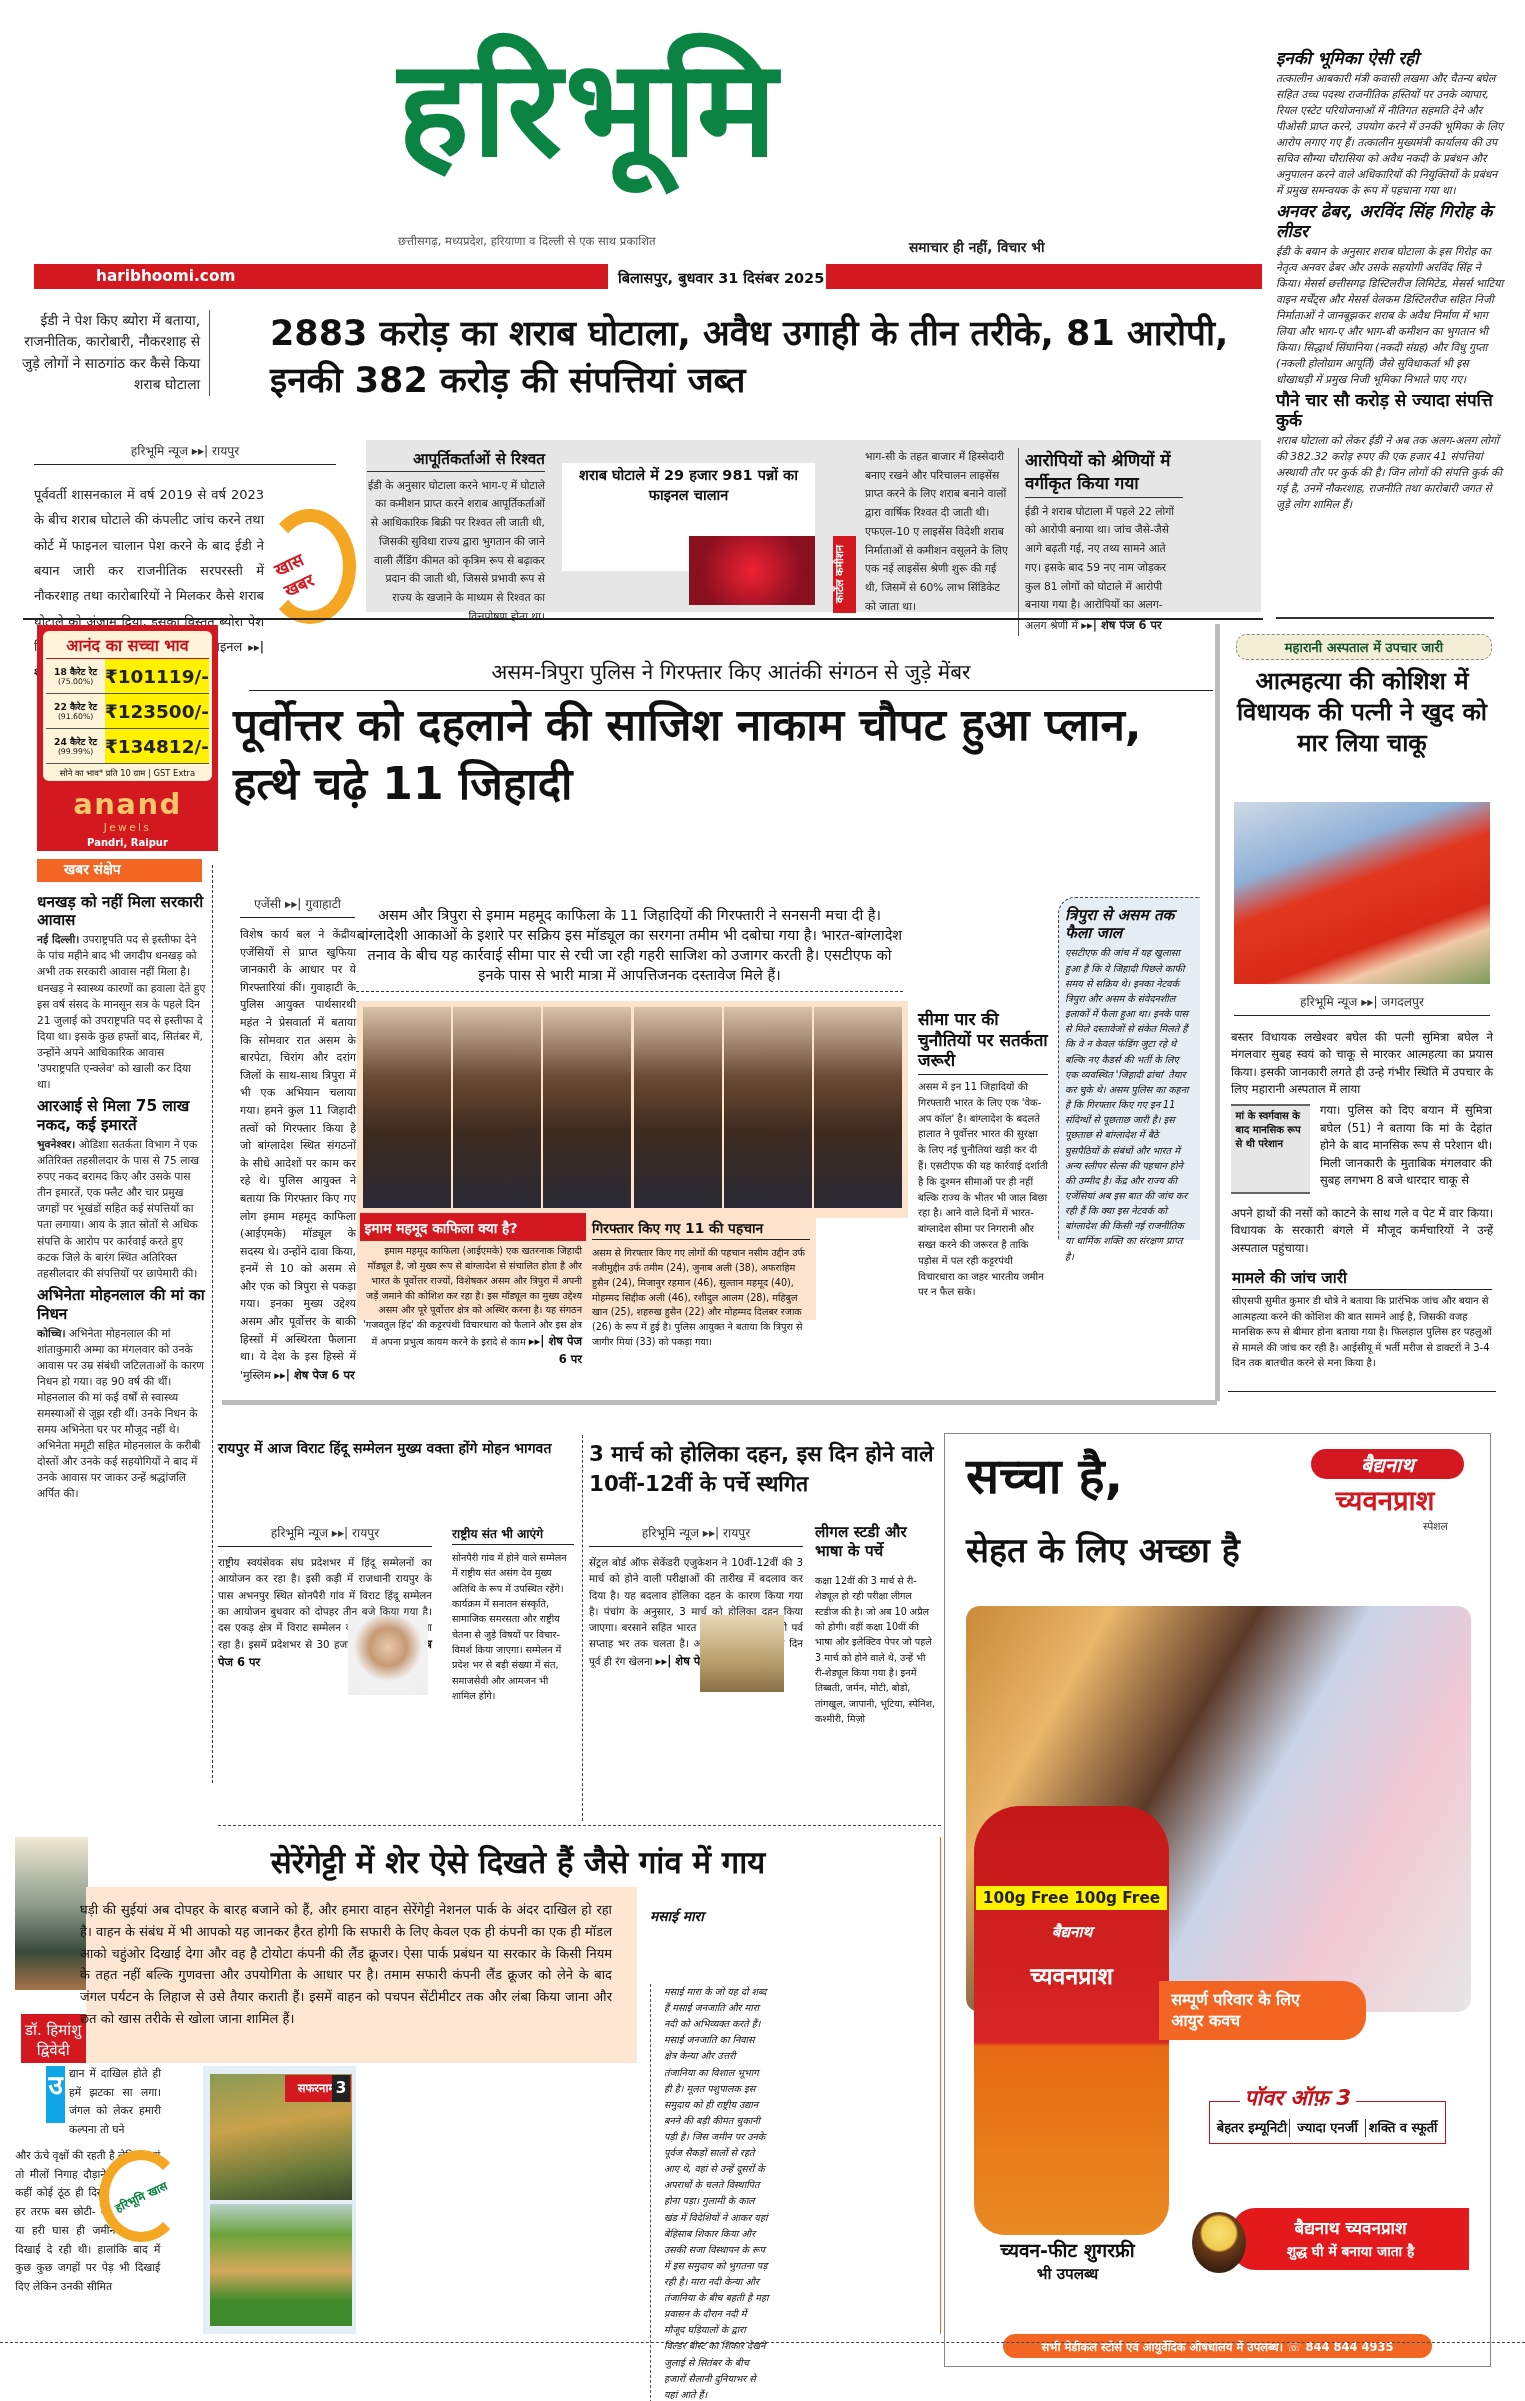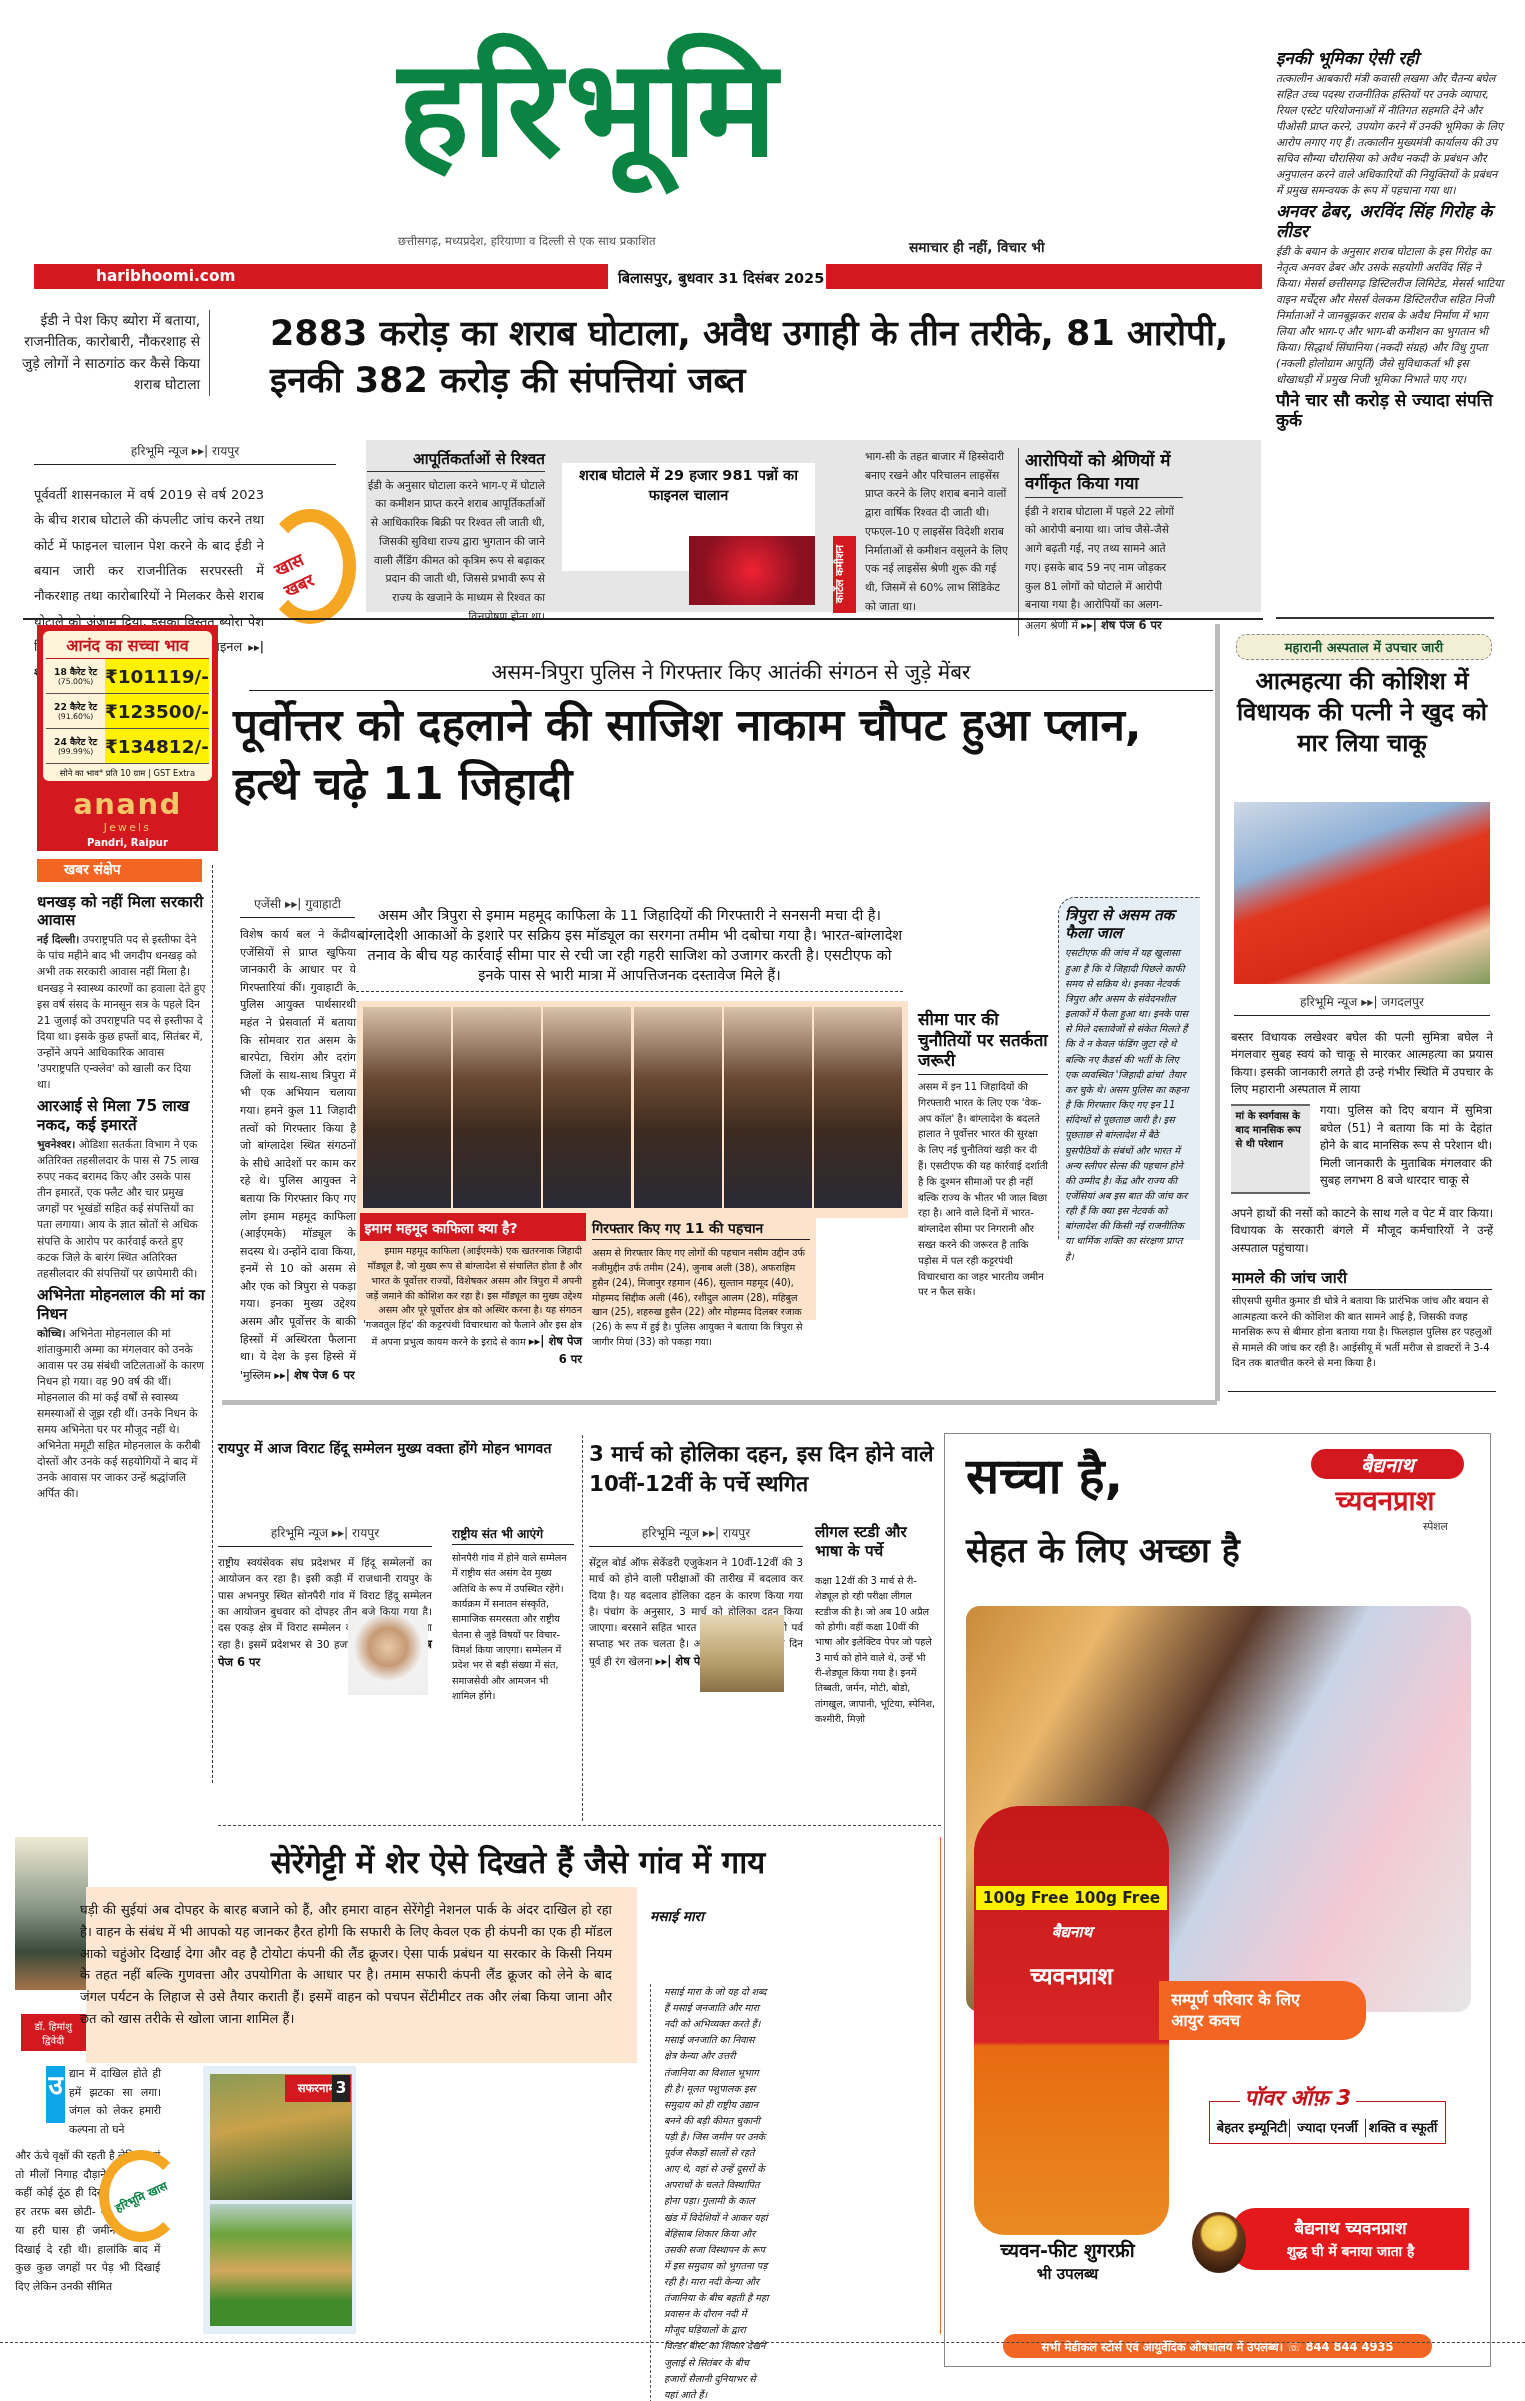"शराब घोटाला को लेकर ईडी" p { html: none -> <p>शराब घोटाला को लेकर ईडी ने अब तक अलग-अलग लोगों की 382.32 करोड़ रुपए की एक हजार 41 संपत्तियां अस्थायी तौर पर कुर्क की है। जिन लोगों की संपत्ति कुर्क की गई है, उनमें नौकरशाह, राजनीति तथा कारोबारी जगत से जुड़े लोग शामिल हैं।</p> }
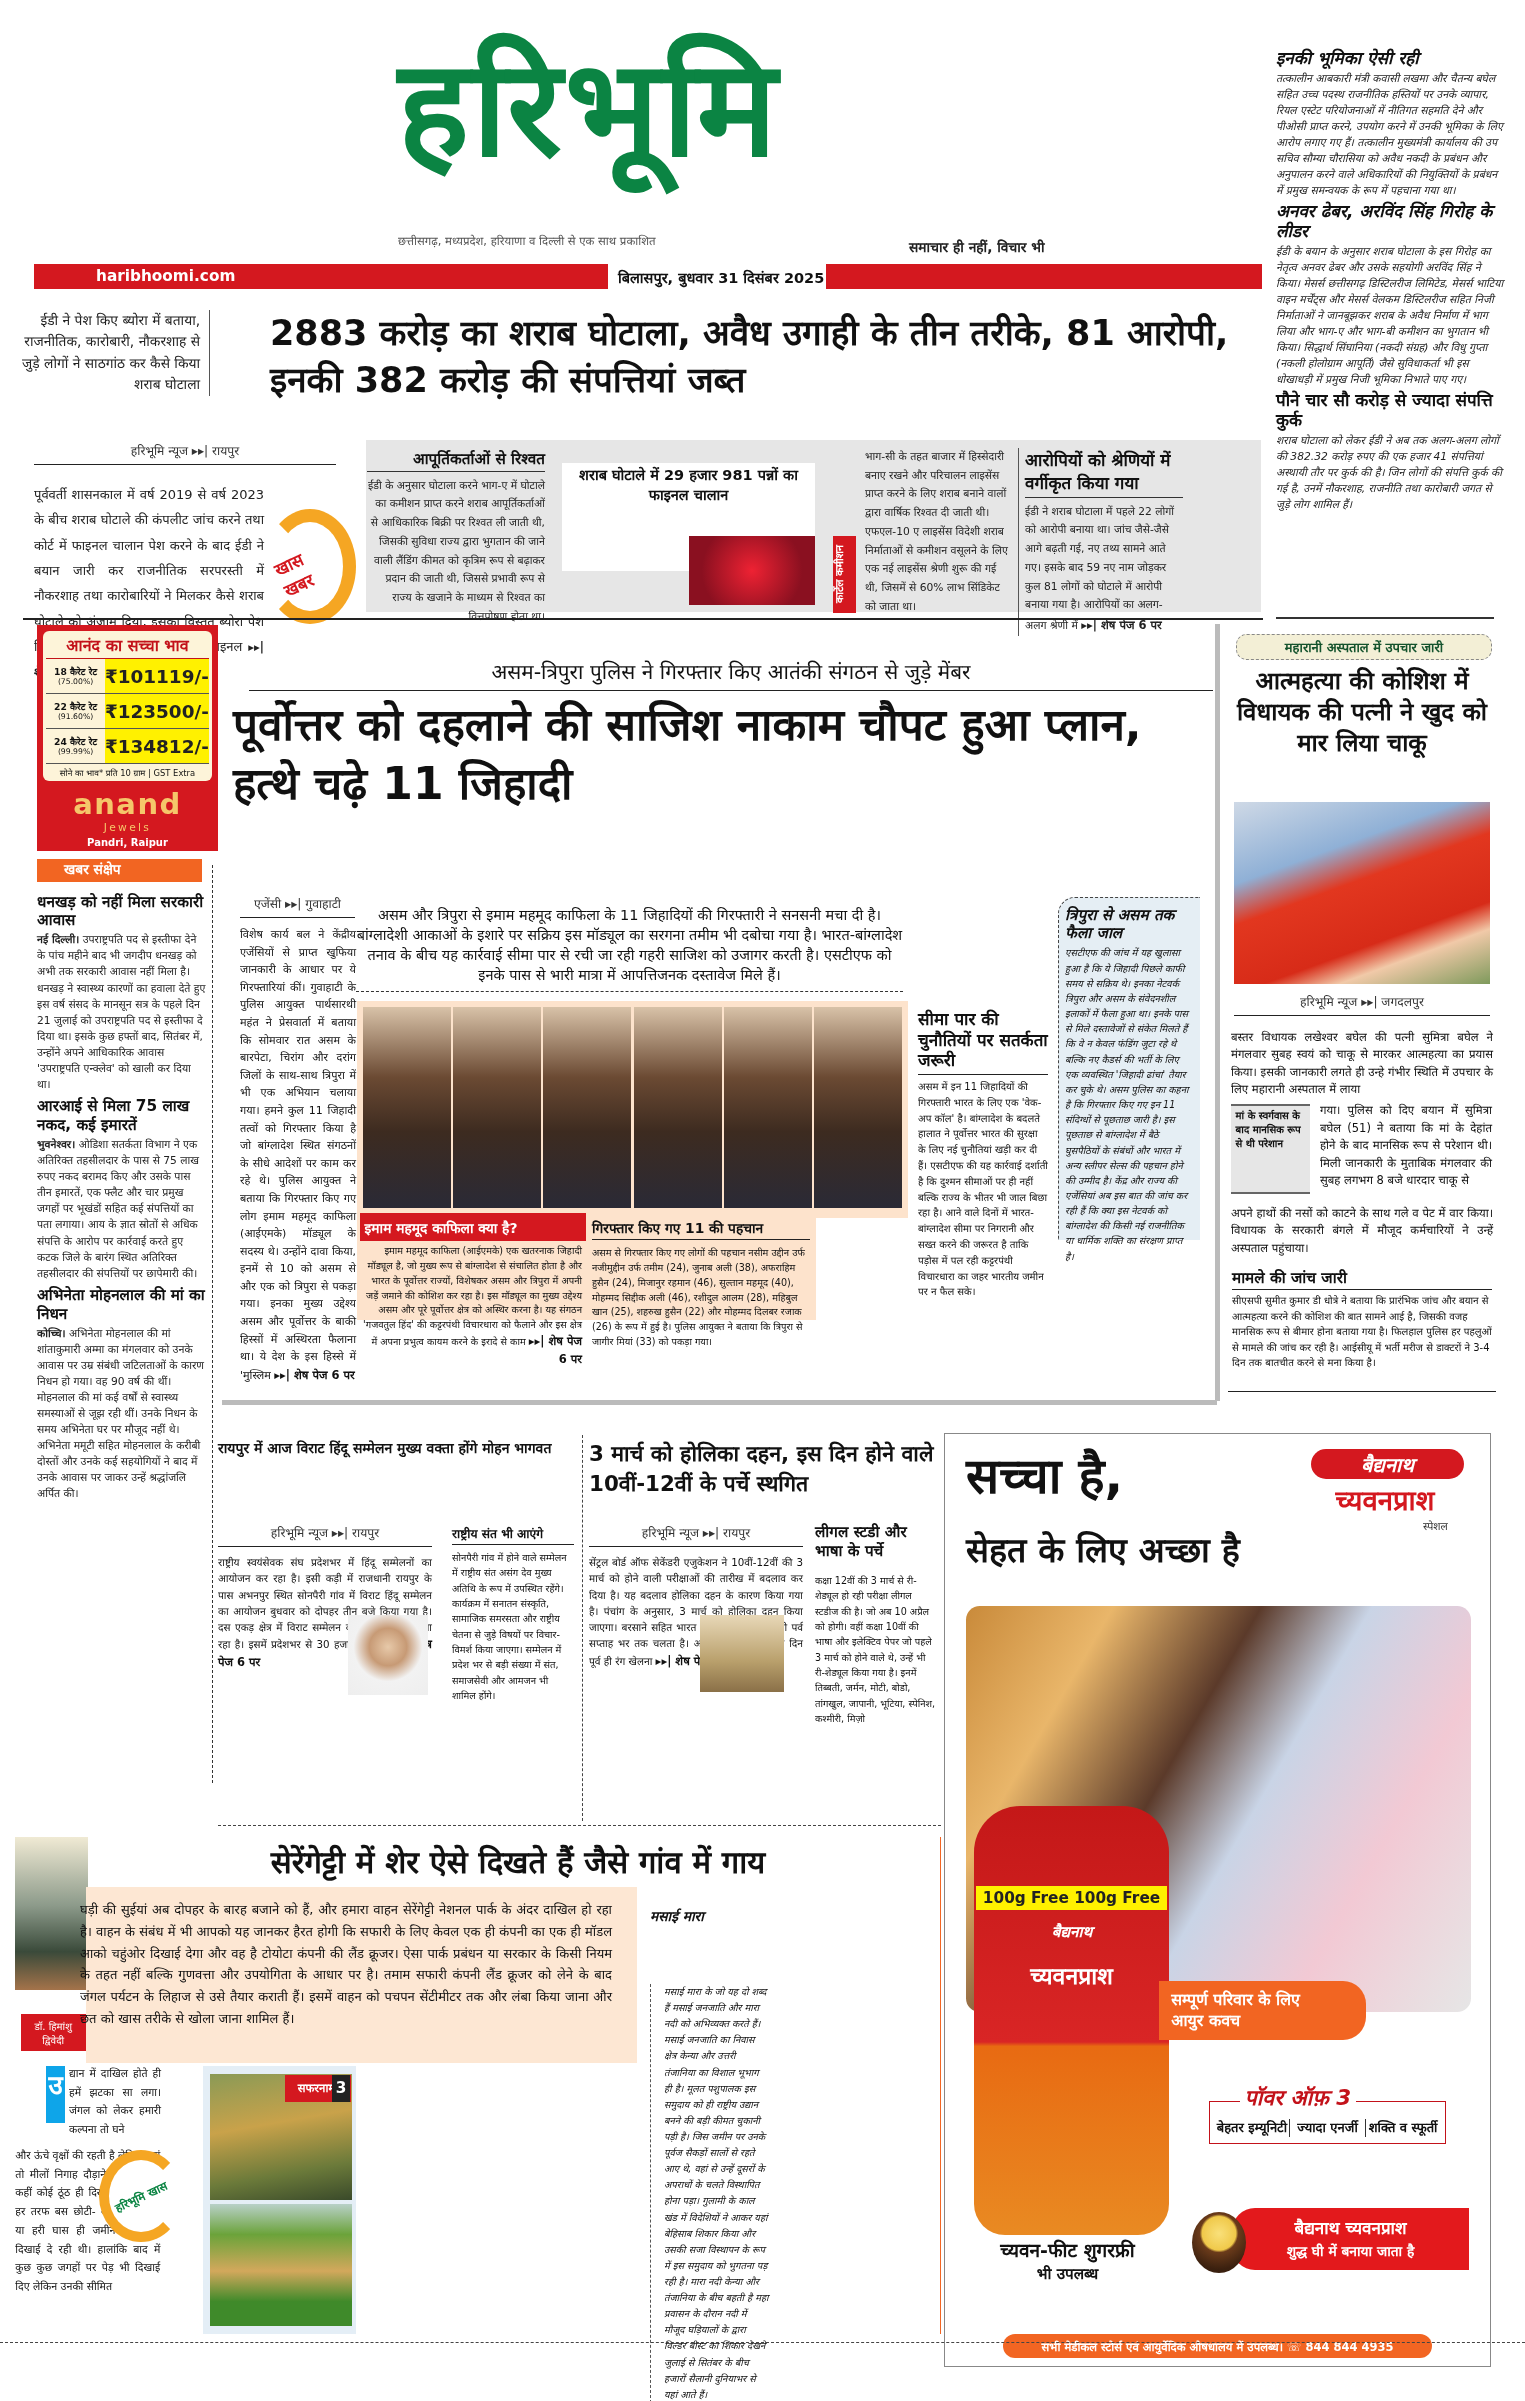"डॉ. हिमांशु द्विवेदी" #ser-author { font-size: 10px -> 15px }
